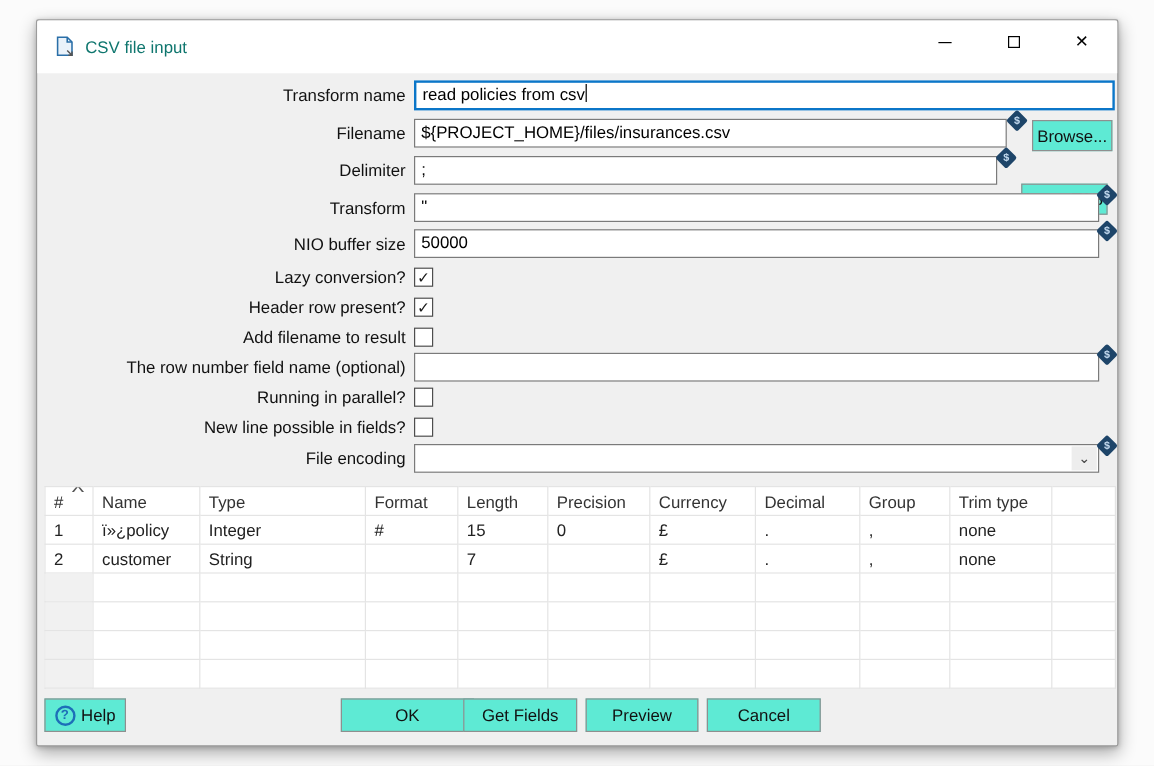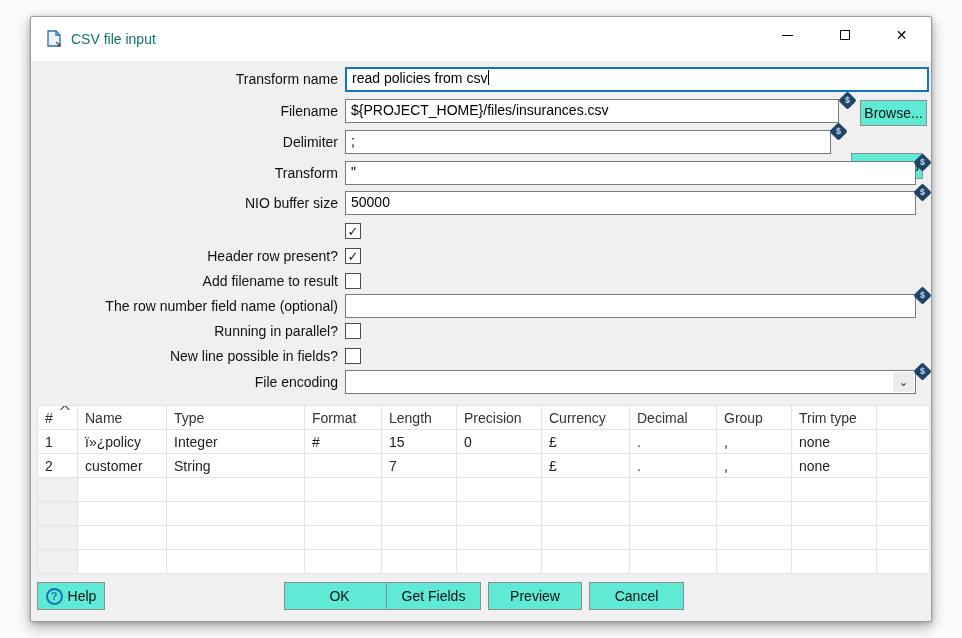"Lazy conversion?" div.flabel { html: none -> <div>Lazy conversion?</div> }
